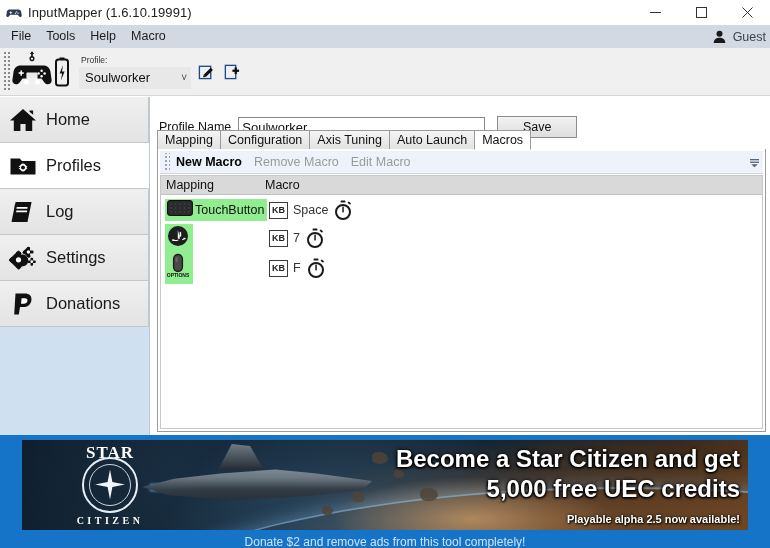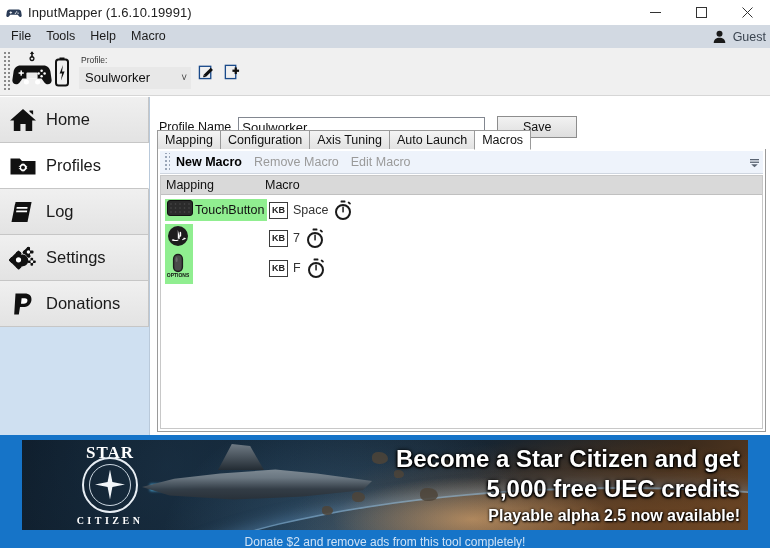"Playable alpha 2.5 now available!" .ad-sub { font-size: 16px -> 11px }
